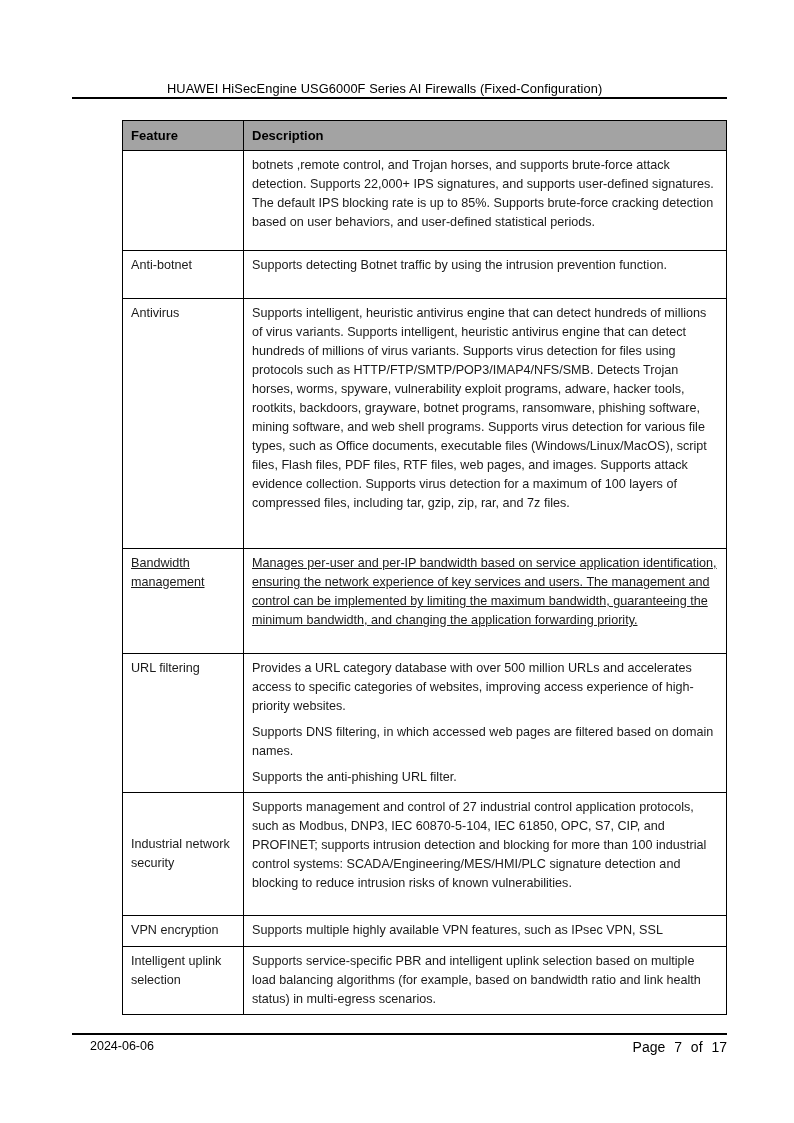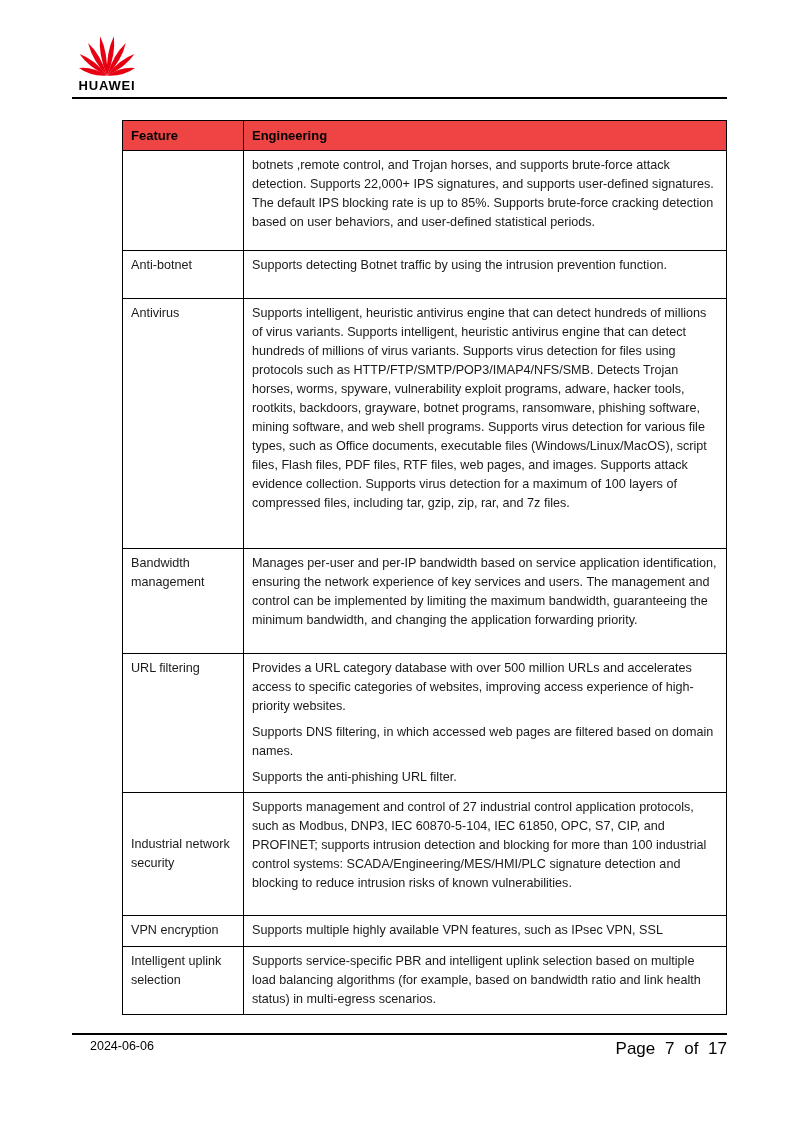"HUAWEI" div.logo { html: <div> <span> <svg> <g> <path></path> <path></path> <path></path> <path></path> <path></path> <path></path> <path></path> <path></path> </g> </svg> </span> <div>HUAWEI</div> </div> -> none }
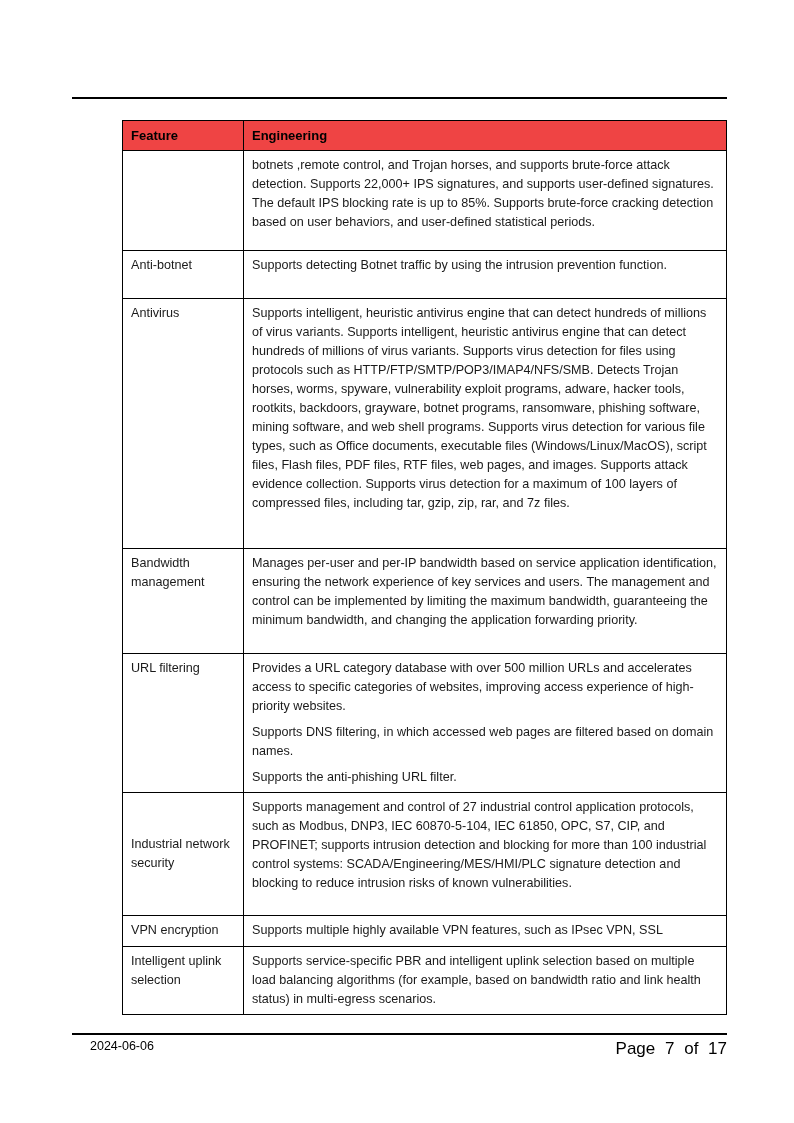"HUAWEI HiSecEngine USG6000F Series AI" div.header-title { html: none -> <div>HUAWEI HiSecEngine USG6000F Series AI Firewalls (Fixed-Configuration)</div> }
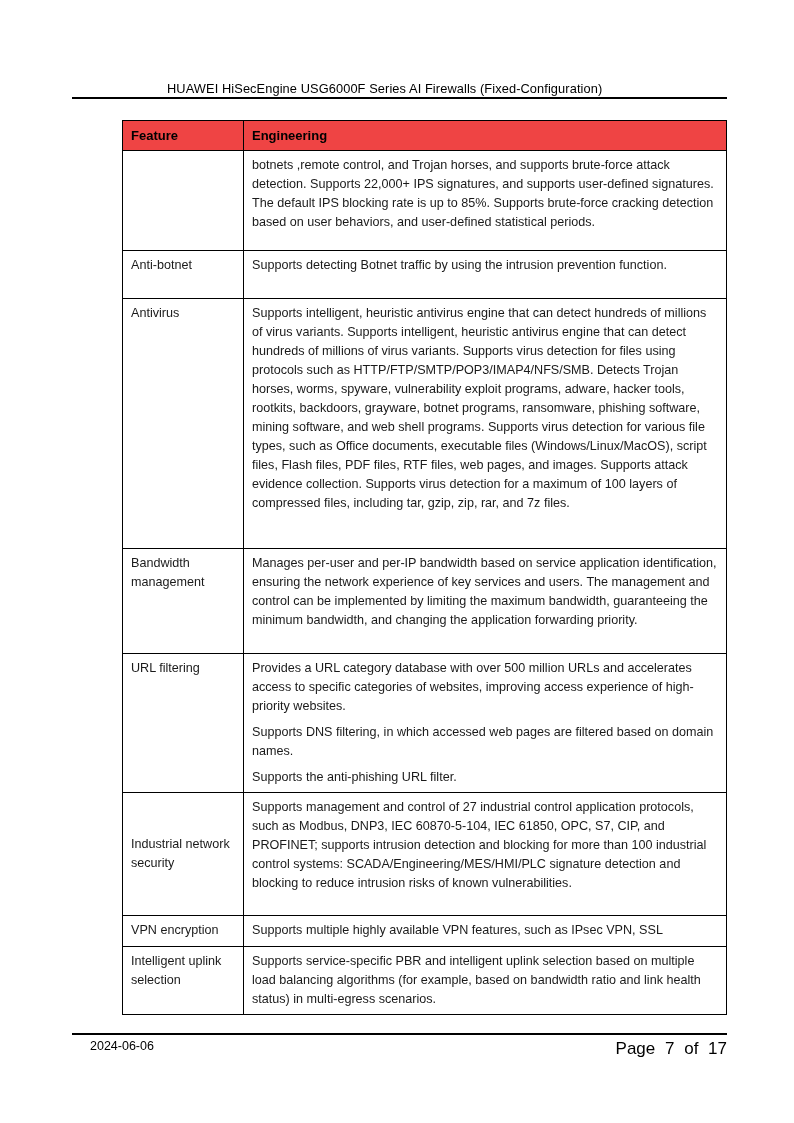"Feature" th { background: #ef4444 -> #a3a3a3 }
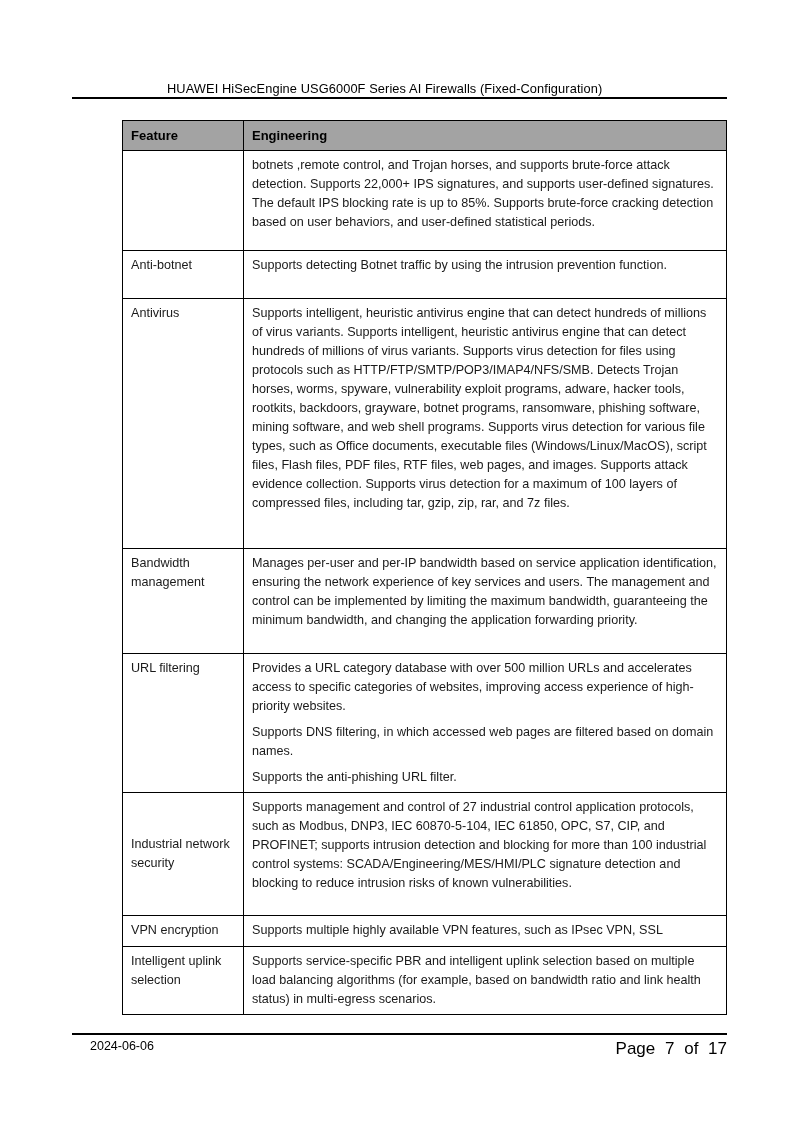"Engineering" th { text: Engineering -> Description }
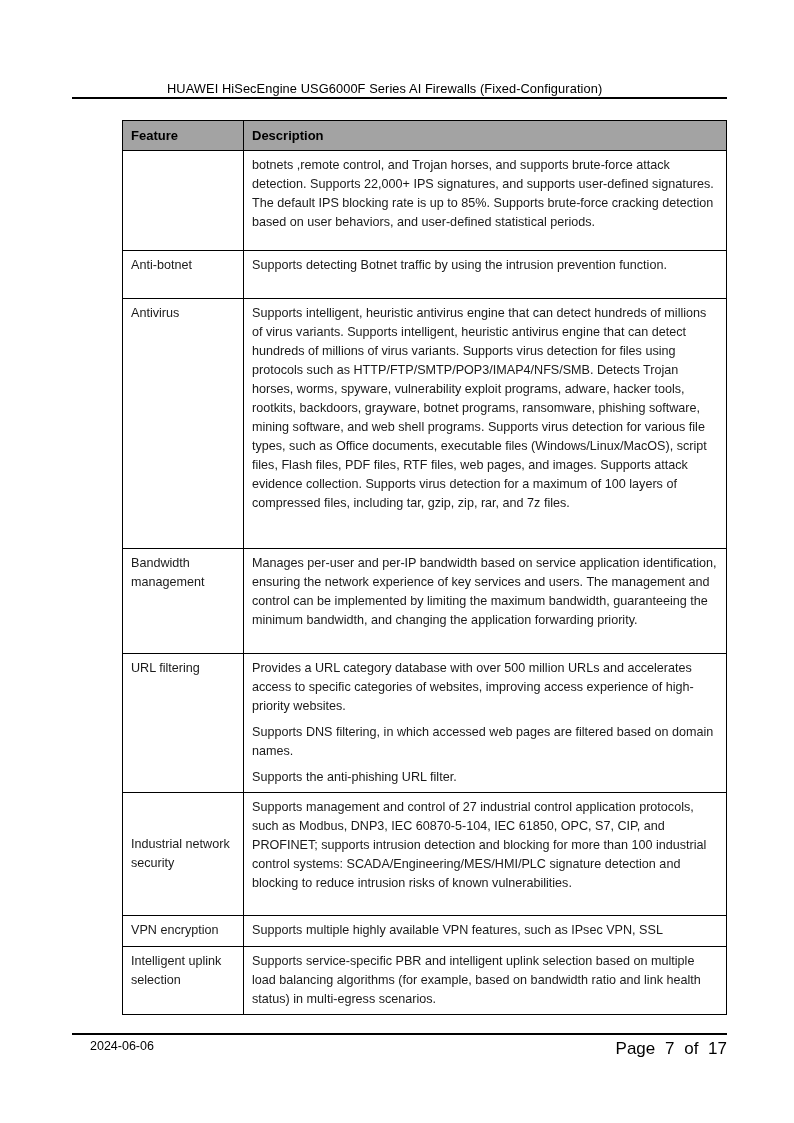"Bandwidth management" tr { text-decoration: none -> underline }
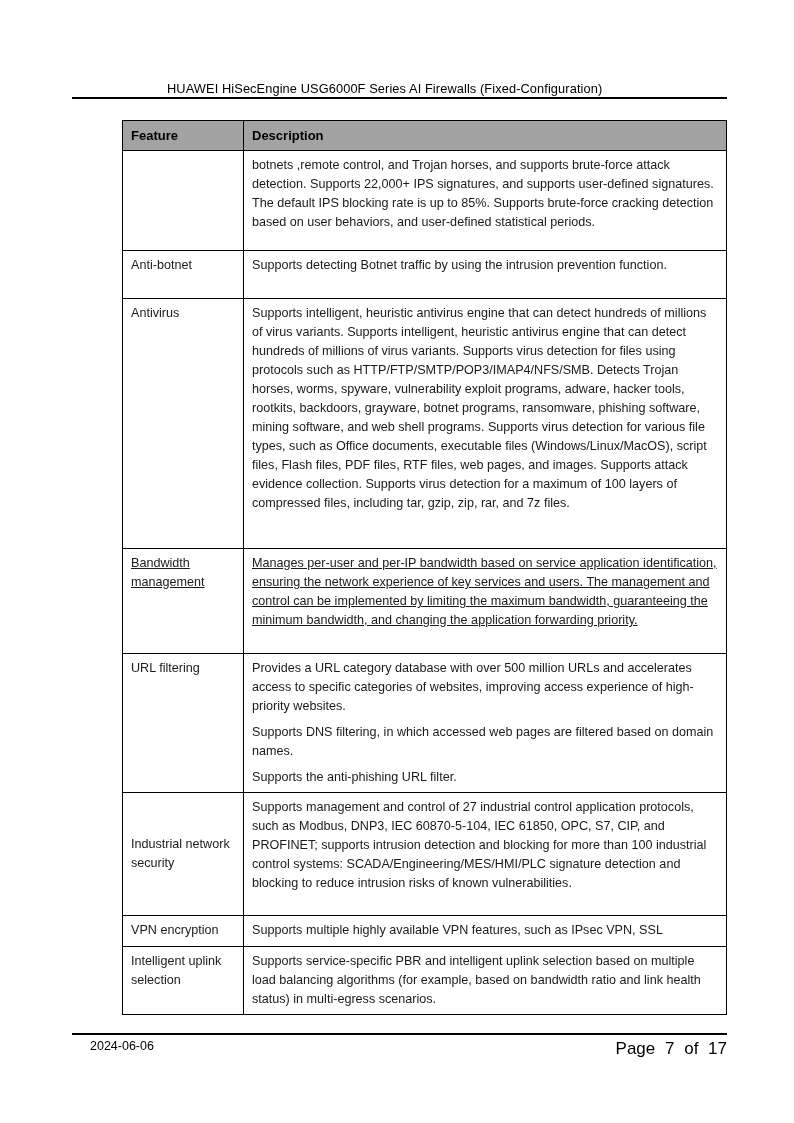"Page 7 of 17" .footer-page { font-size: 17px -> 14px }
